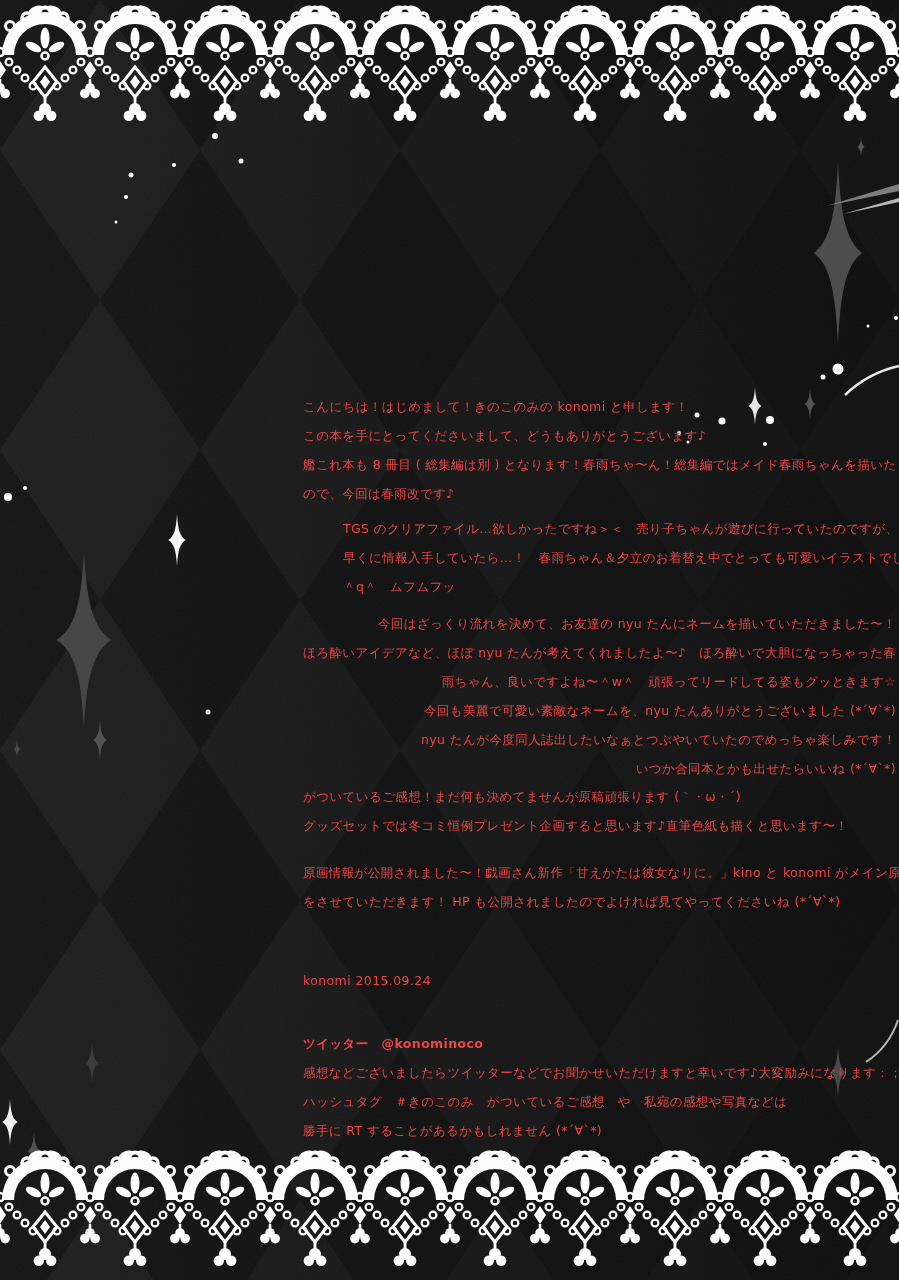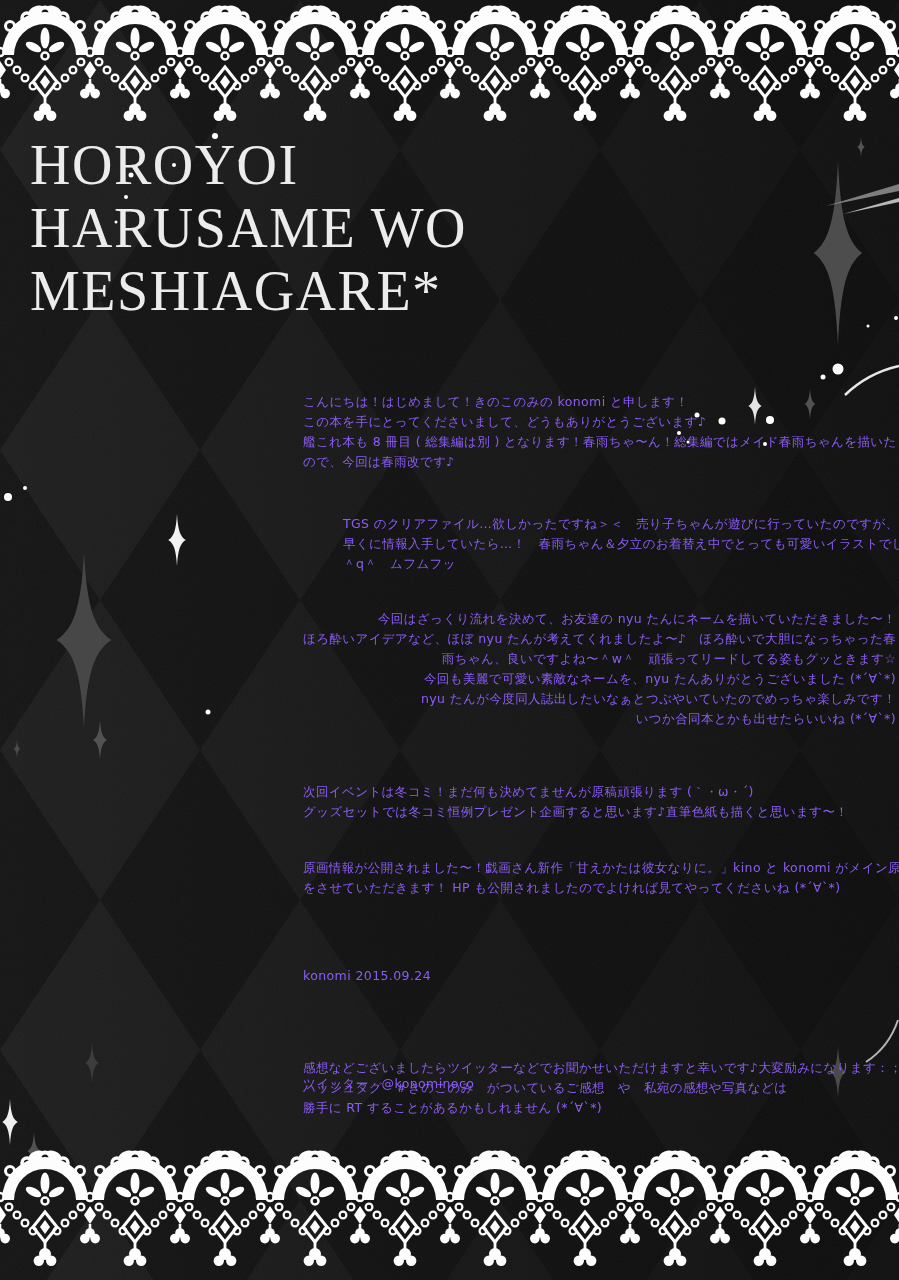"HOROYOI" div { html: <div>HOROYOI HARUSAME WO MESHIAGARE*</div> -> none }
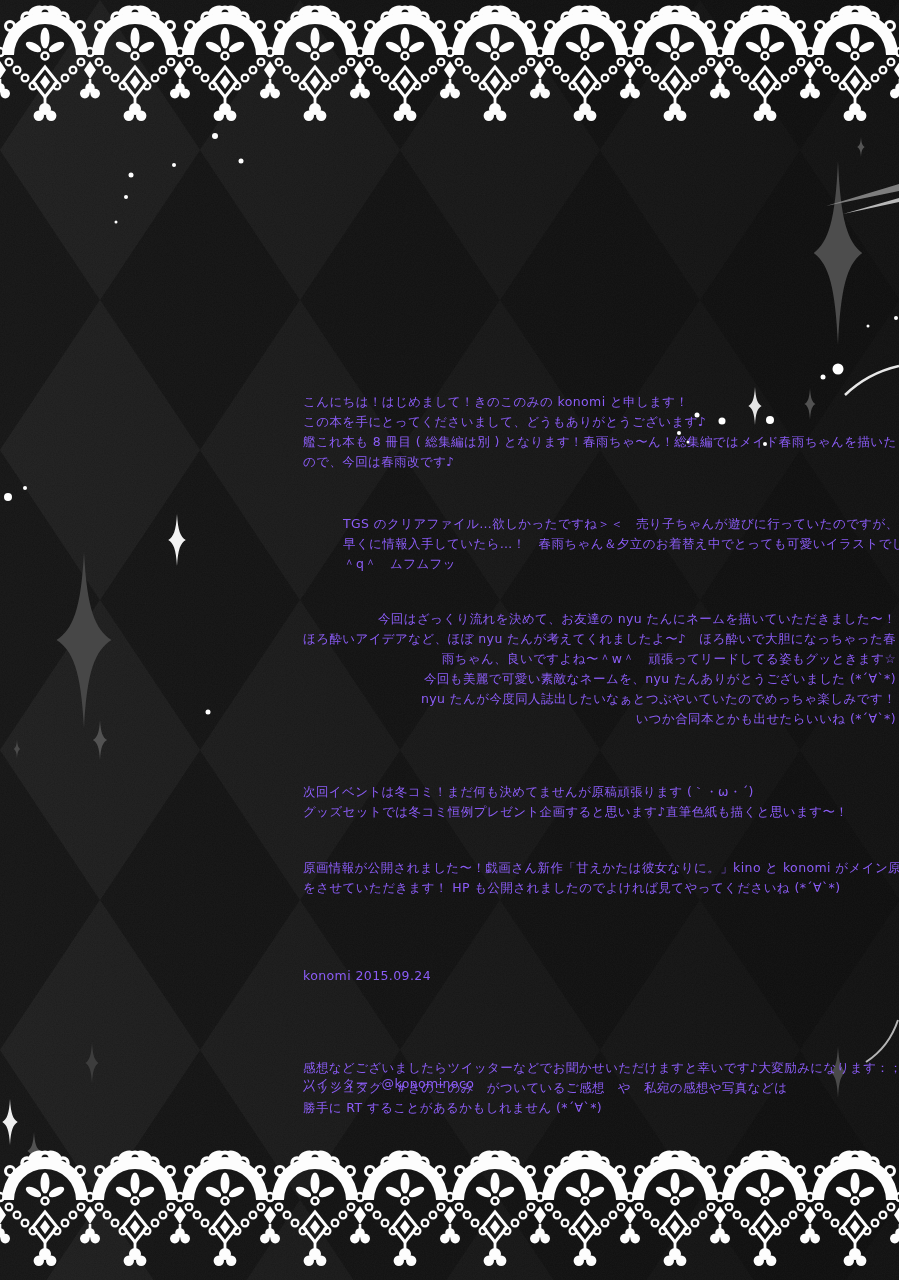"こんにちは！はじめまして！きのこのみの konomi と申します！" .jp { color: #8b5cf6 -> #ef4444; line-height: 20px -> 29px }
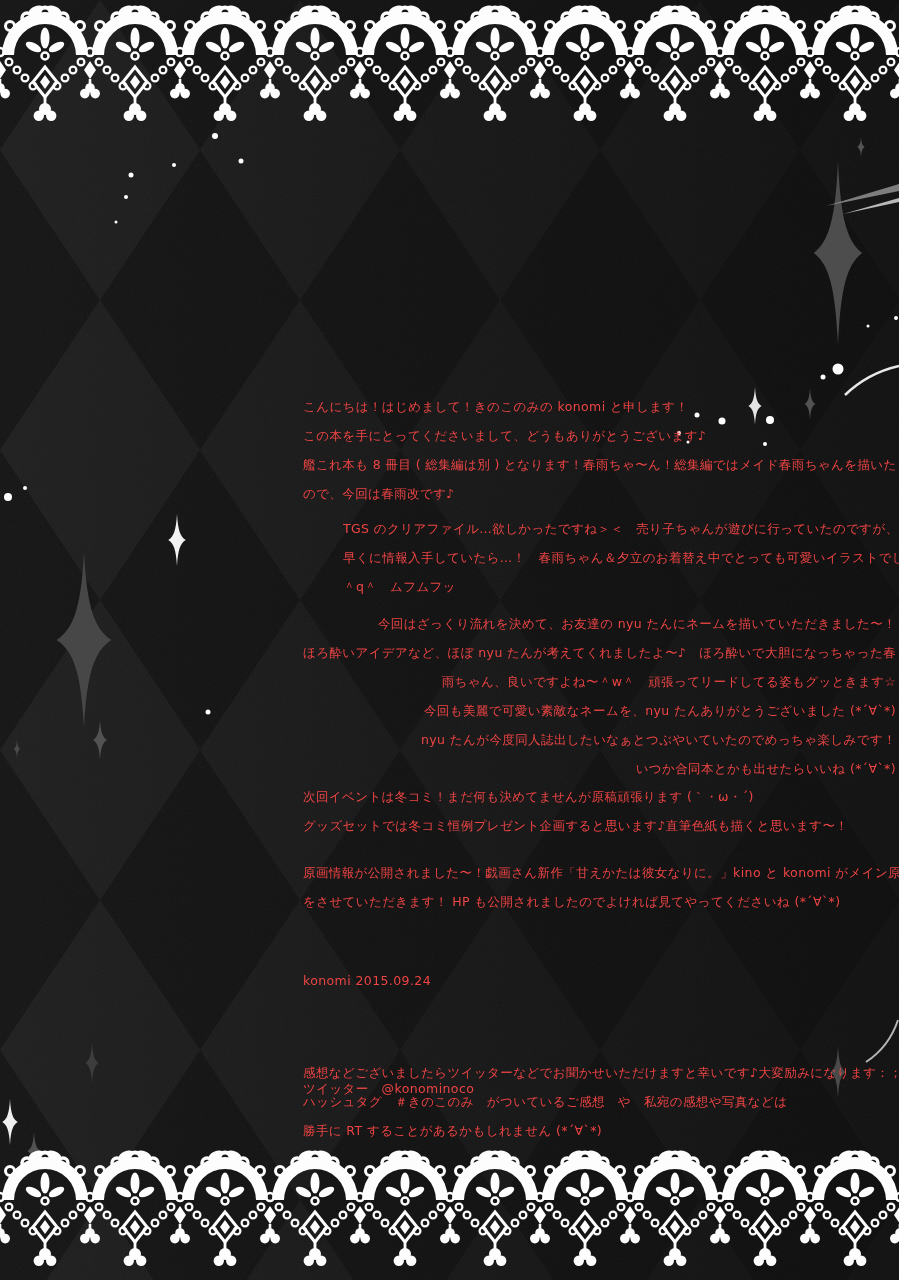"次回イベントは冬コミ！まだ何も決めてませんが原稿頑張ります (｀・ω・´) ゞ" div.jp { text: 次回イベントは冬コミ -> がついているご感想 }
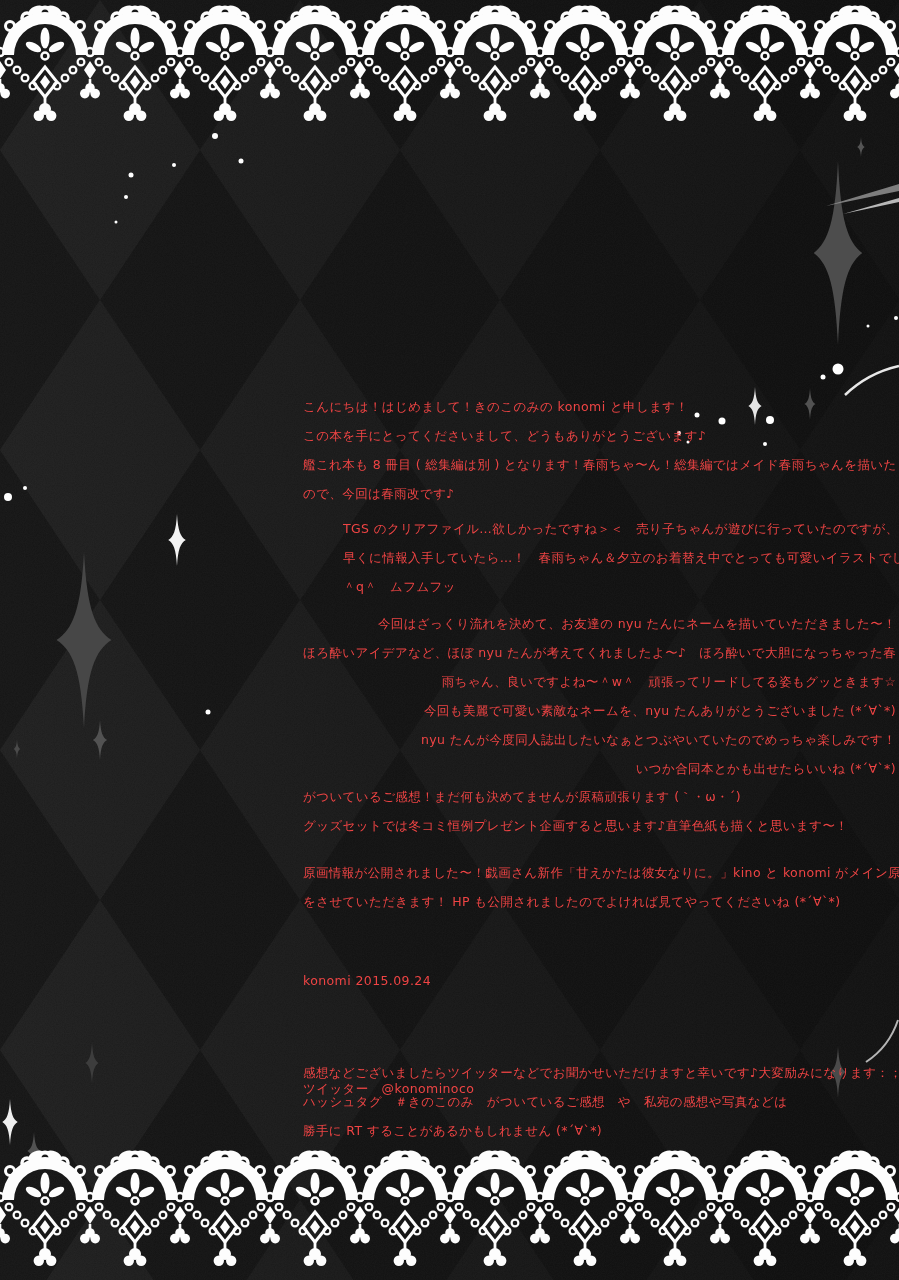"ツイッター @konominoco" #twitter-handle { font-weight: none -> bold; top: 1074px -> 1029px }
